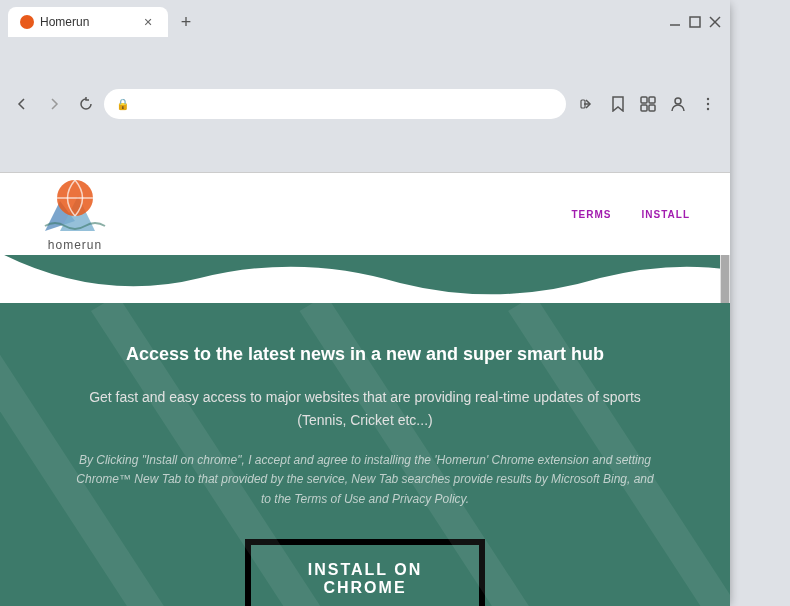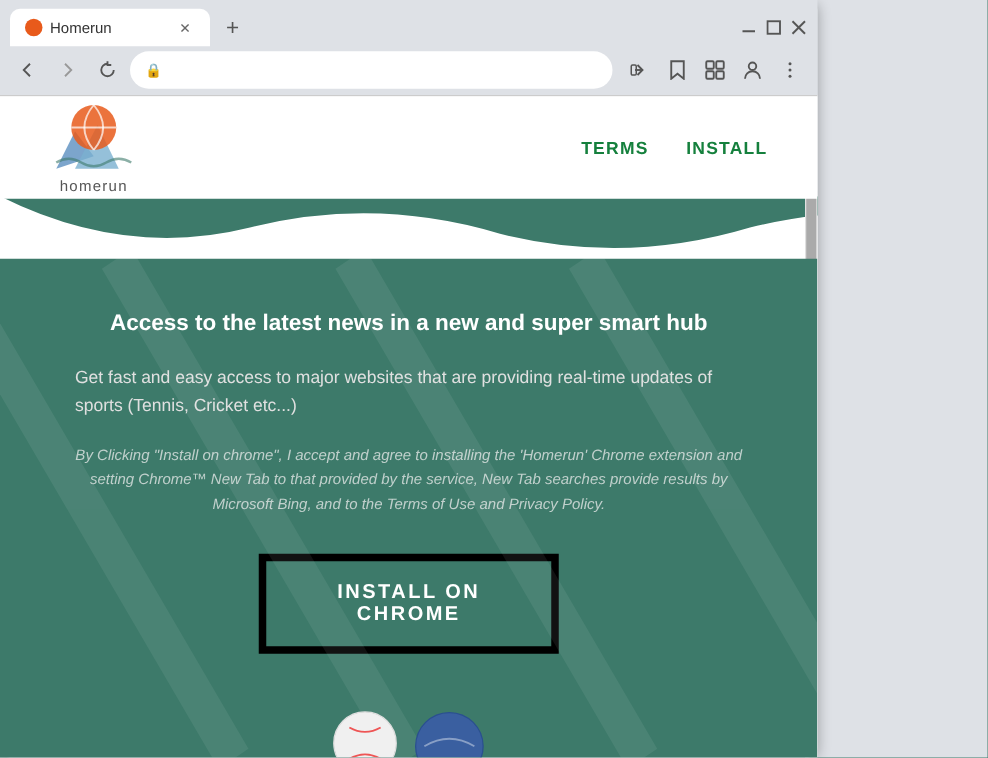"Homerun" .browser-frame { gap: none -> 48px; width: 654px -> 730px }
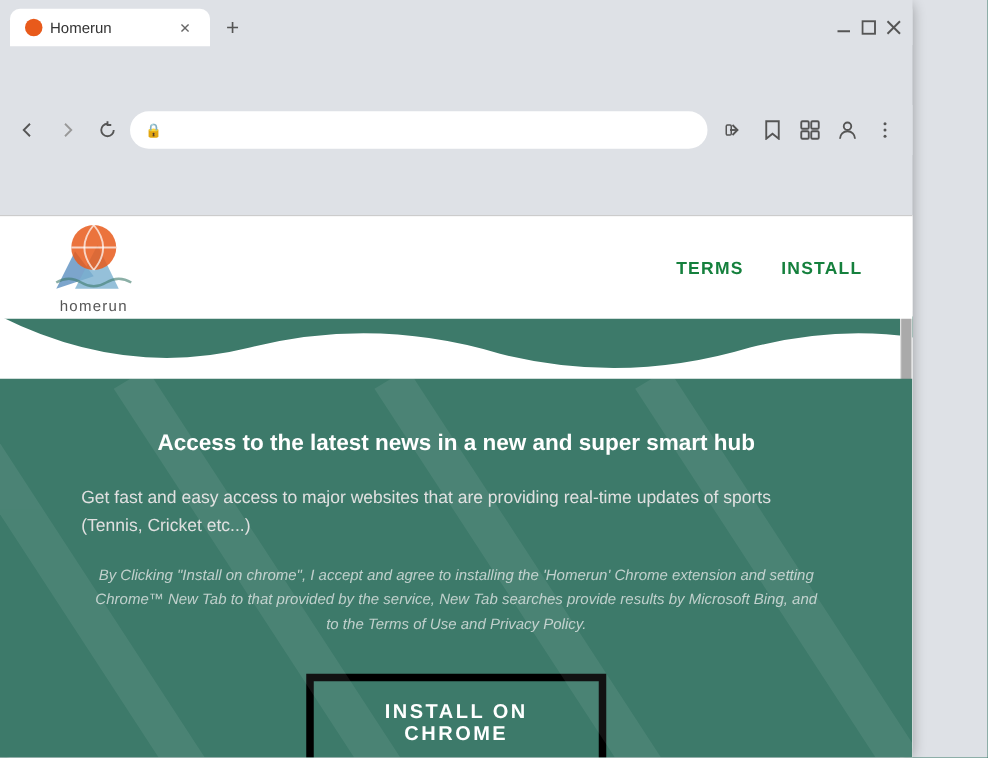"TERMS" .nav-link { color: #15803d -> #a21caf; font-size: 14px -> 10px }
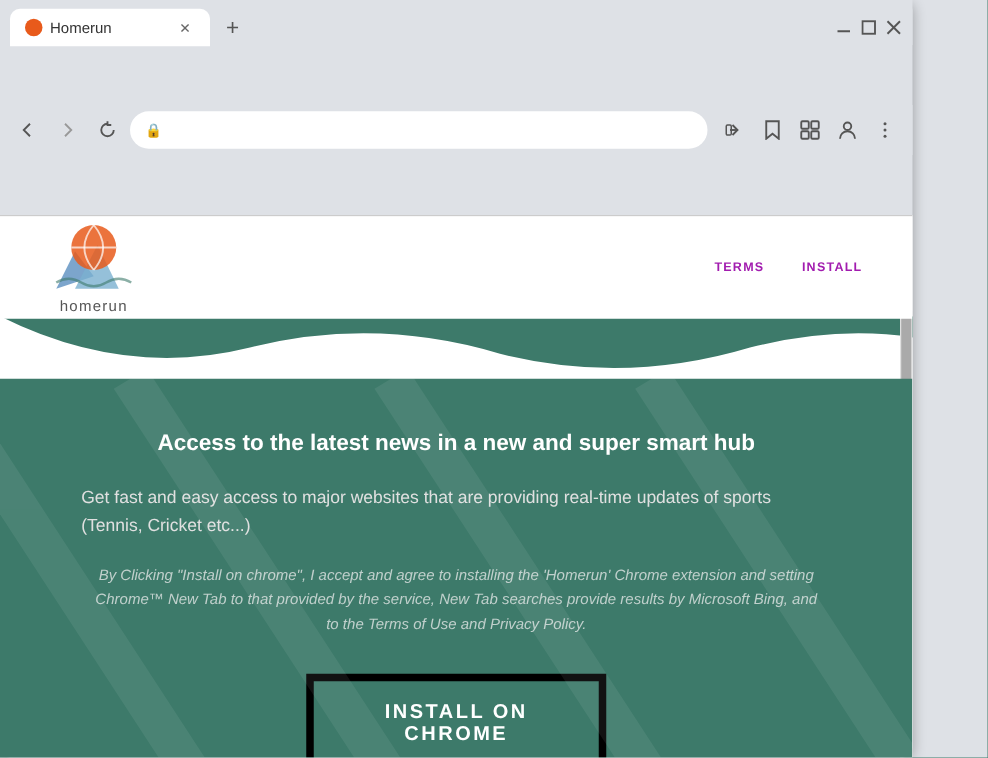"Get fast and easy access" .hero-subtitle { text-align: left -> center }
